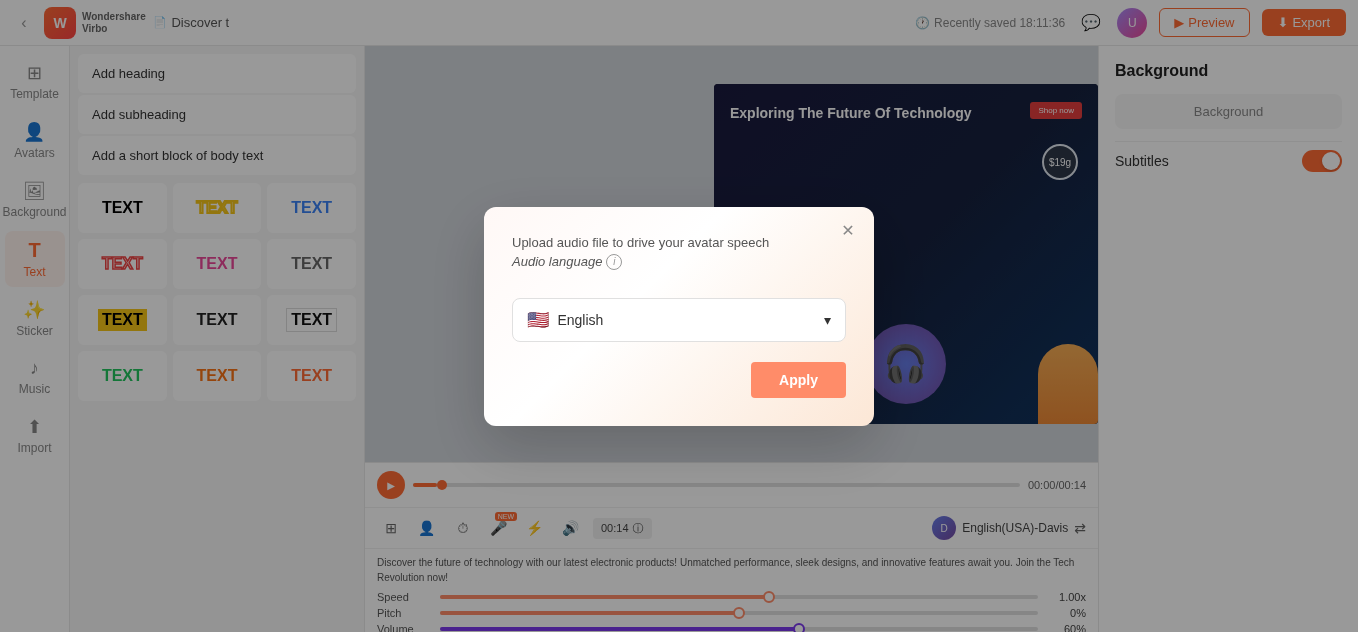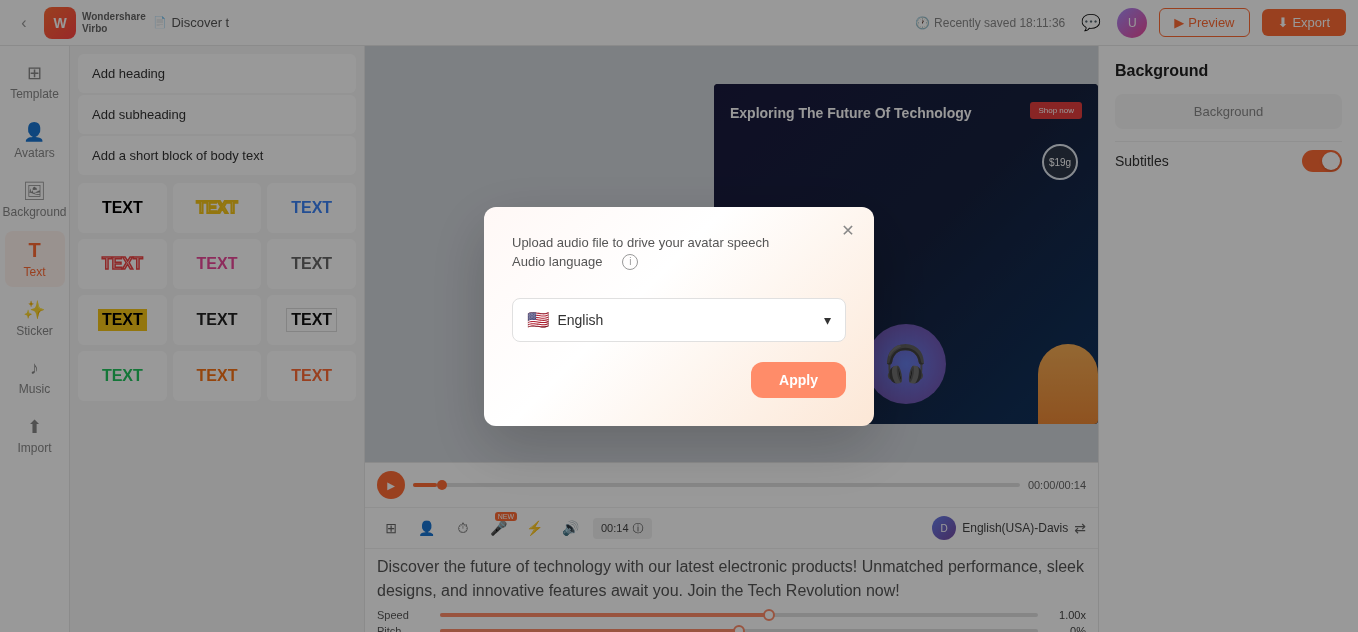"Audio language" .modal-lang-label { font-style: none -> italic; gap: 20px -> 4px }
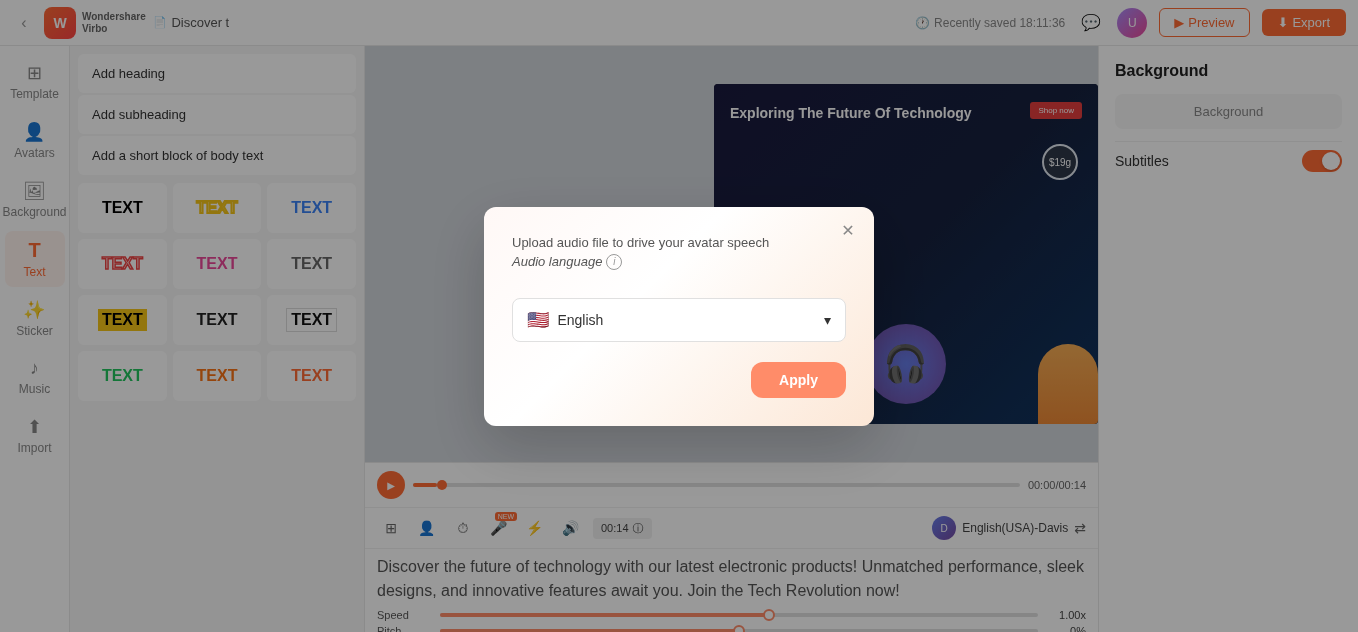"Apply" .apply-btn { border-radius: 12px -> 4px }
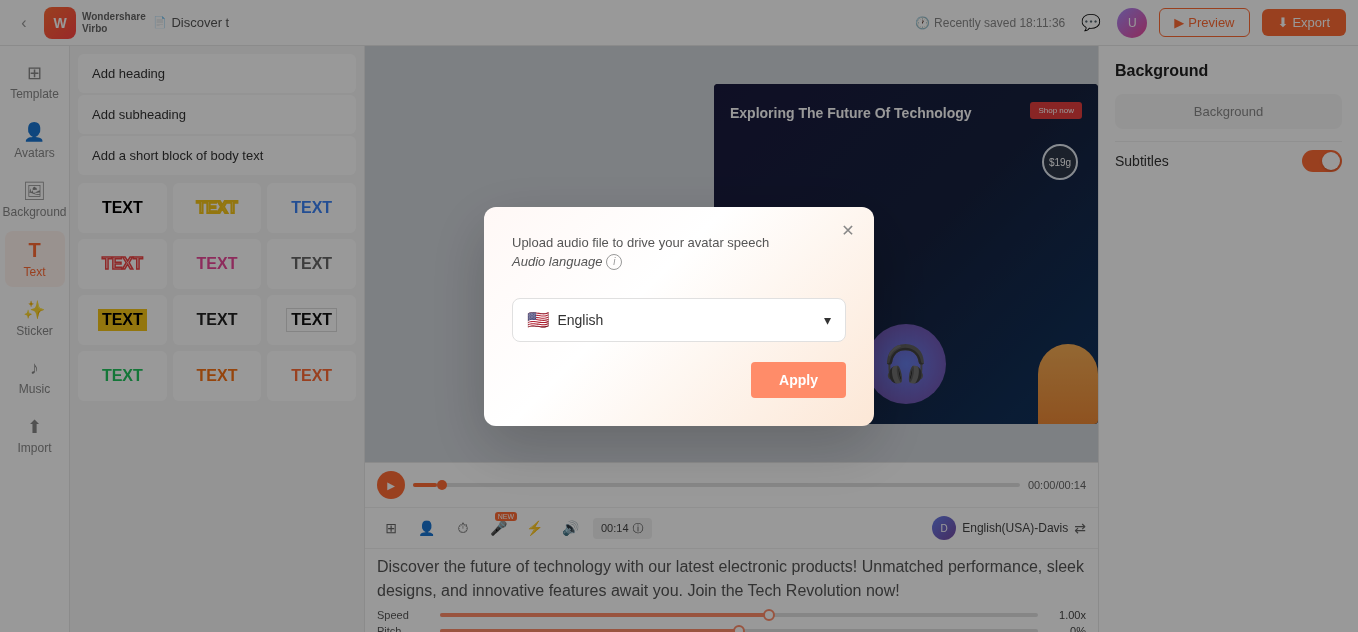"Discover the future of technology" .script-text { font-size: 16px -> 10px }
